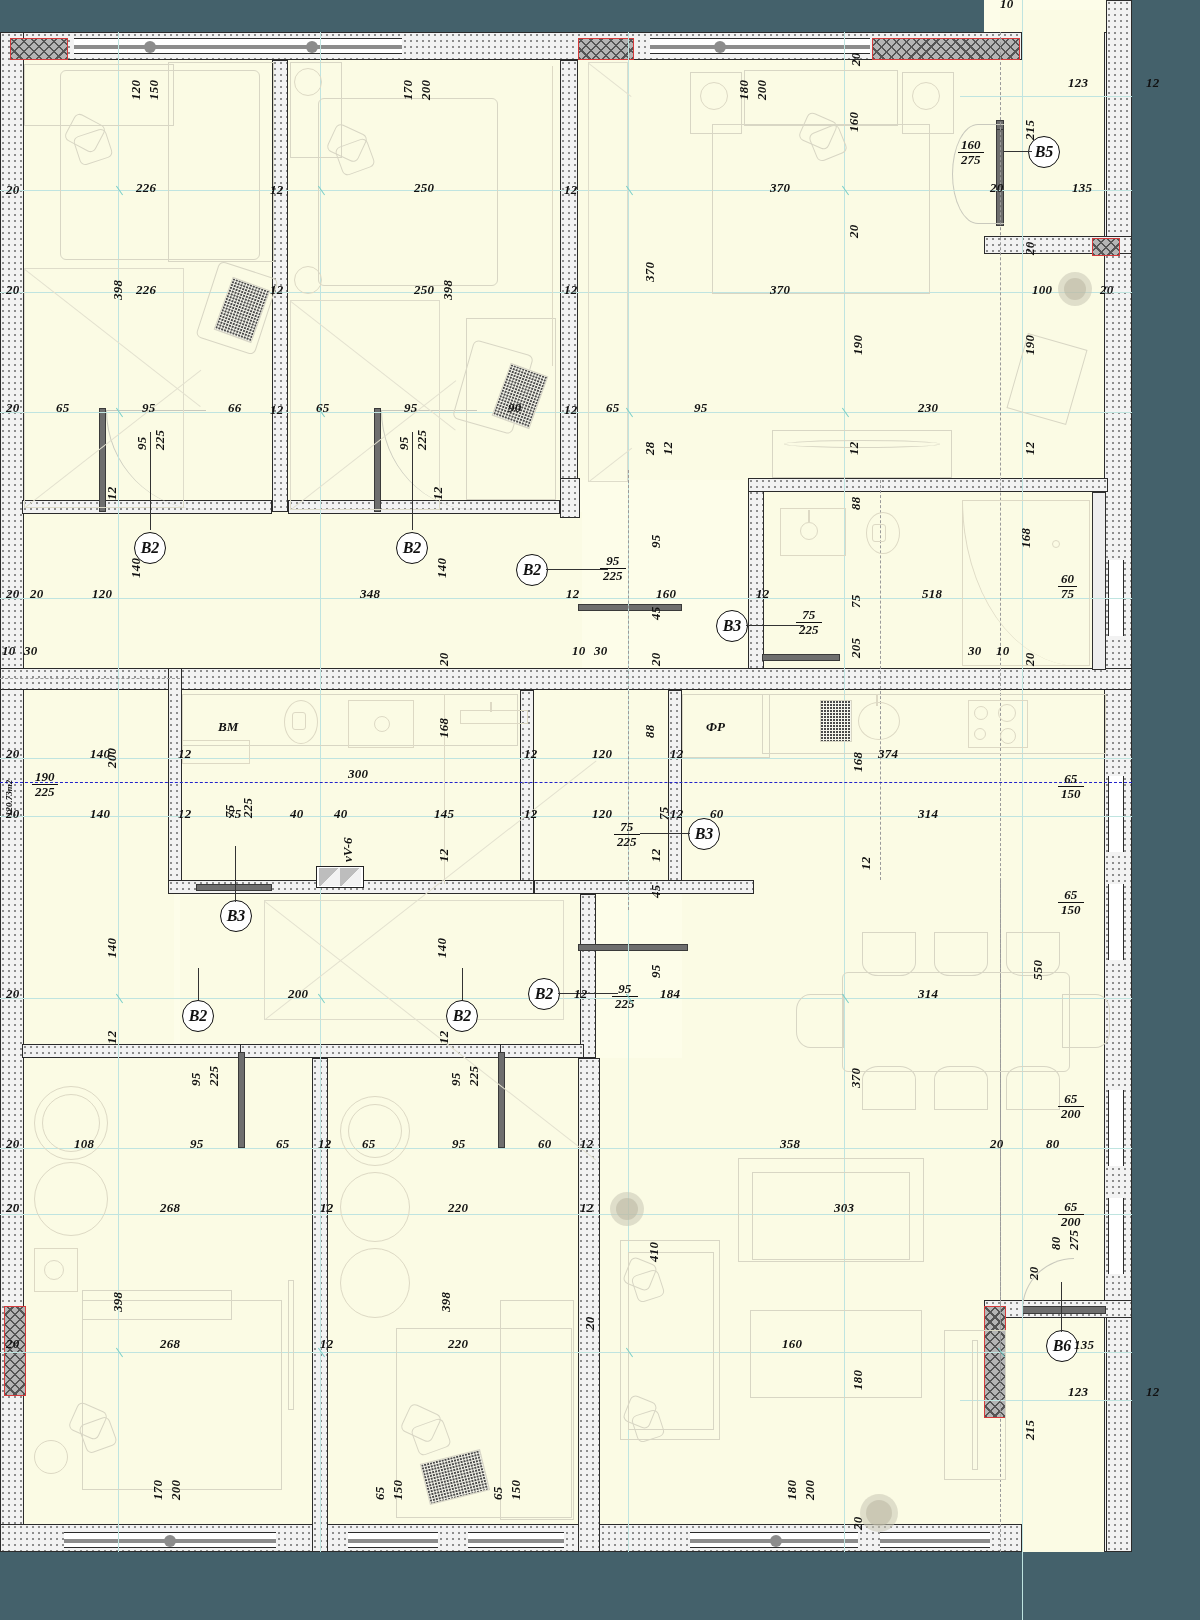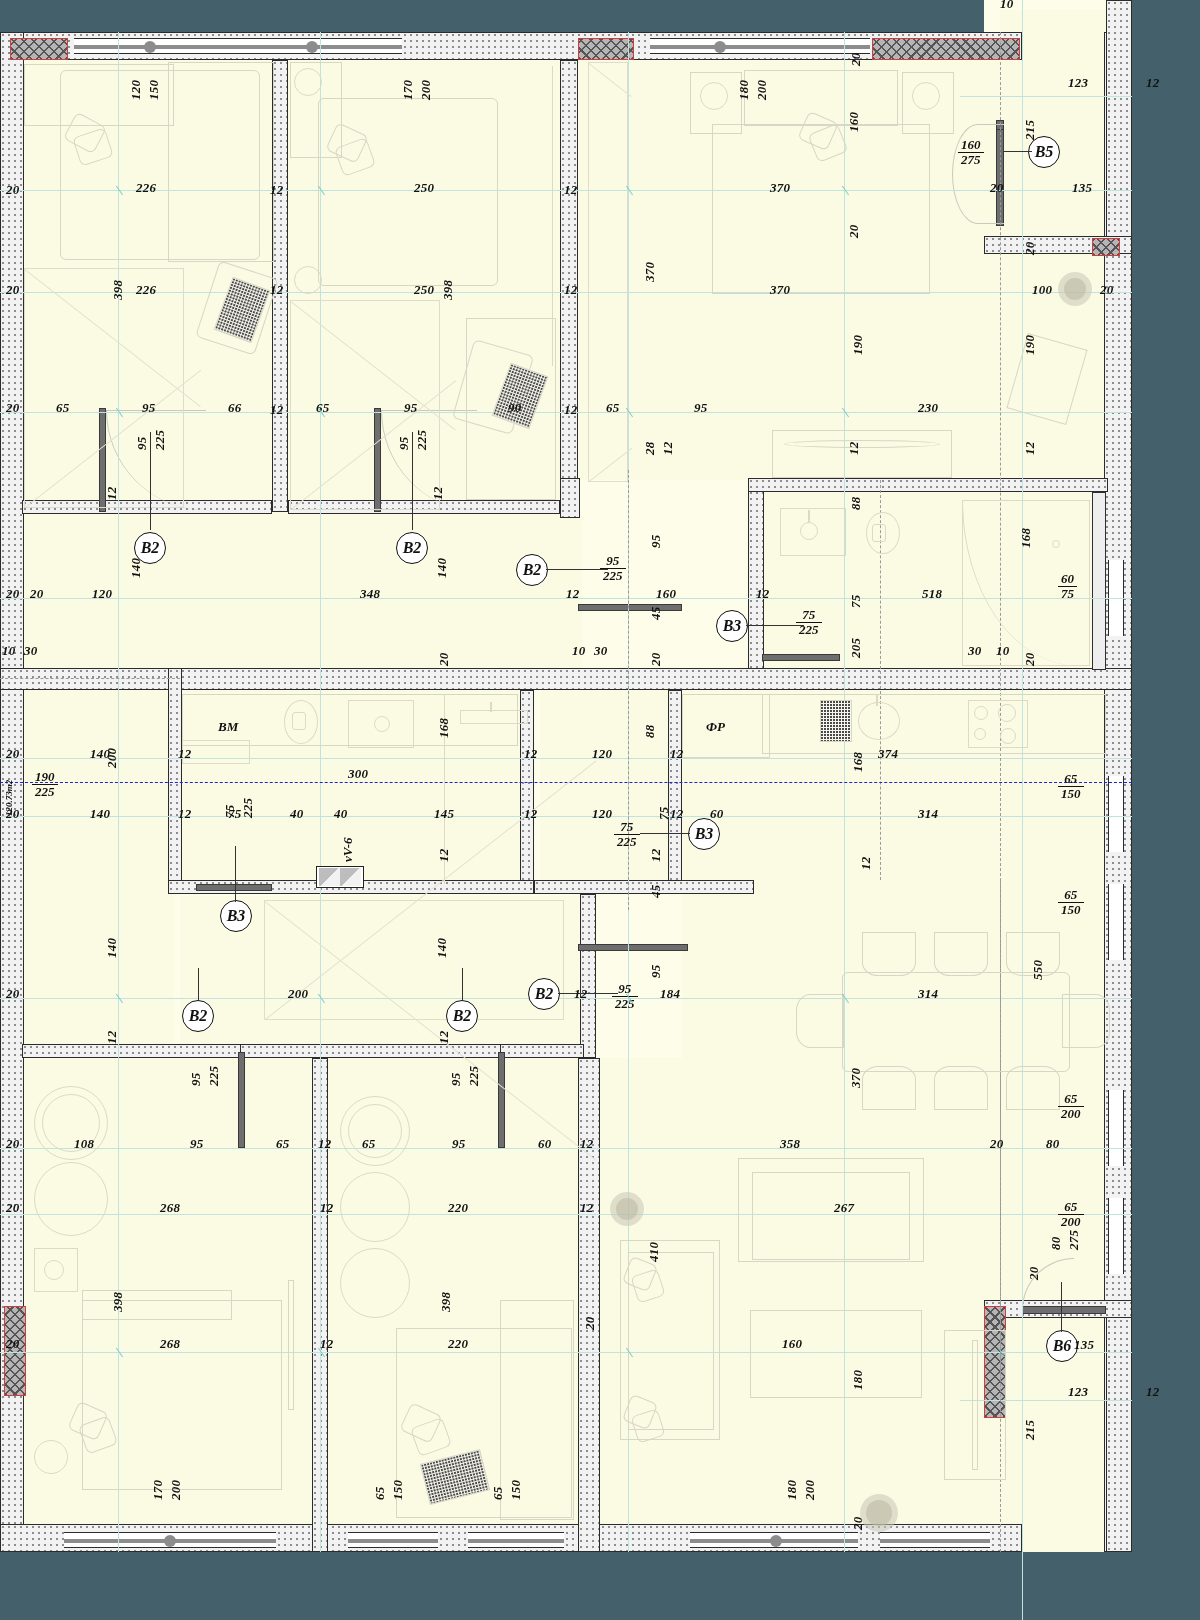"267" div.dim { text: 267 -> 303 }
